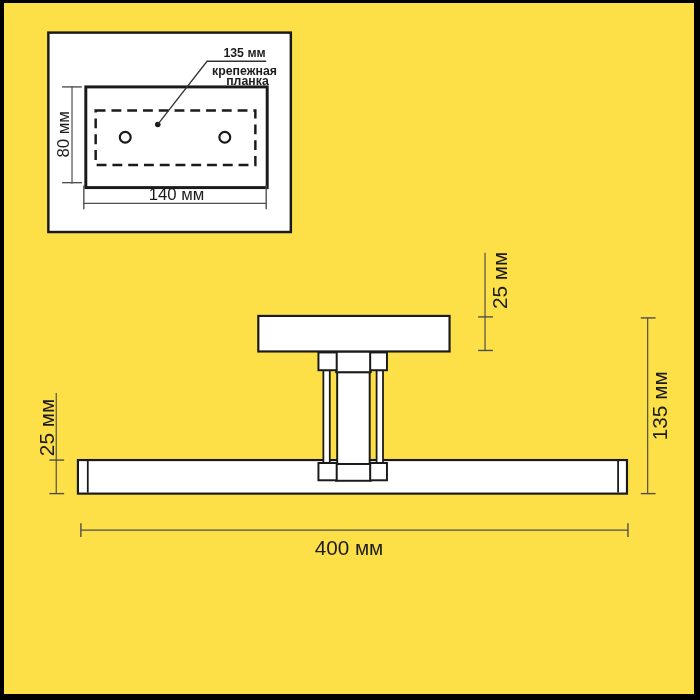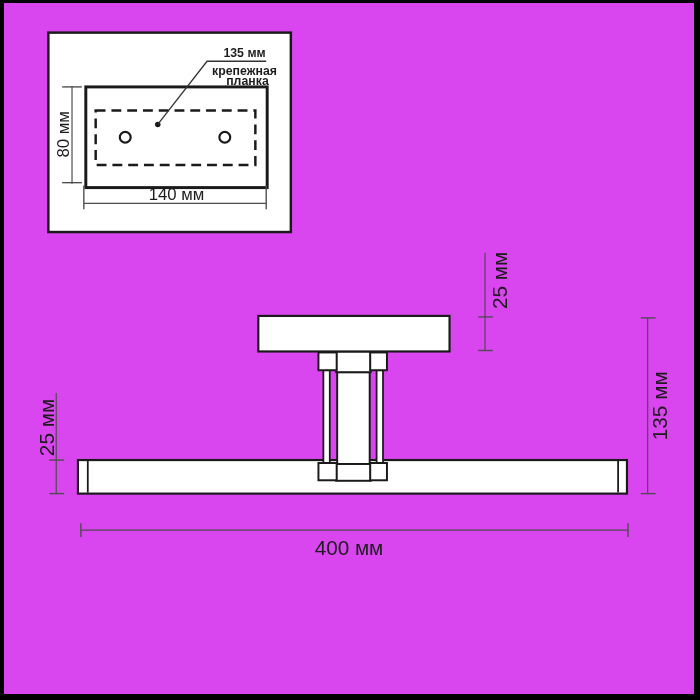"135 мм" .canvas { background: #d946ef -> #fde047 }
